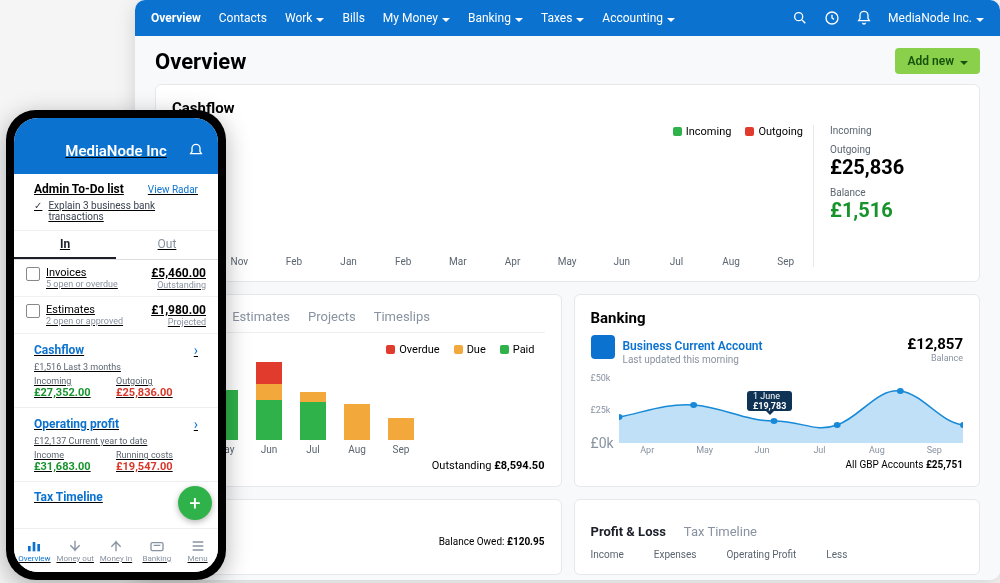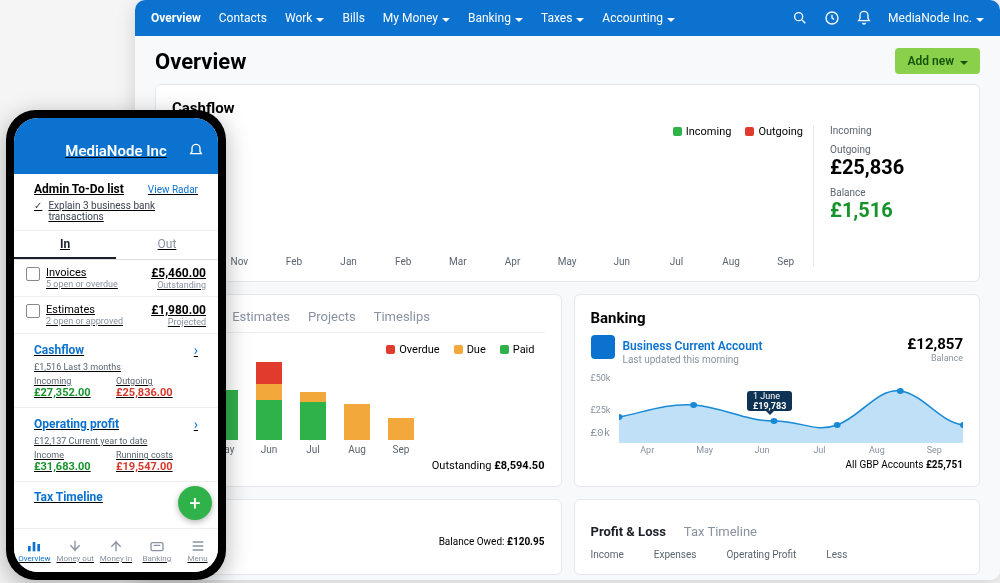"£0k" div { font-family: Liberation Mono, monospace -> none; font-size: 11px -> 14px; top: 54px -> 62px }
